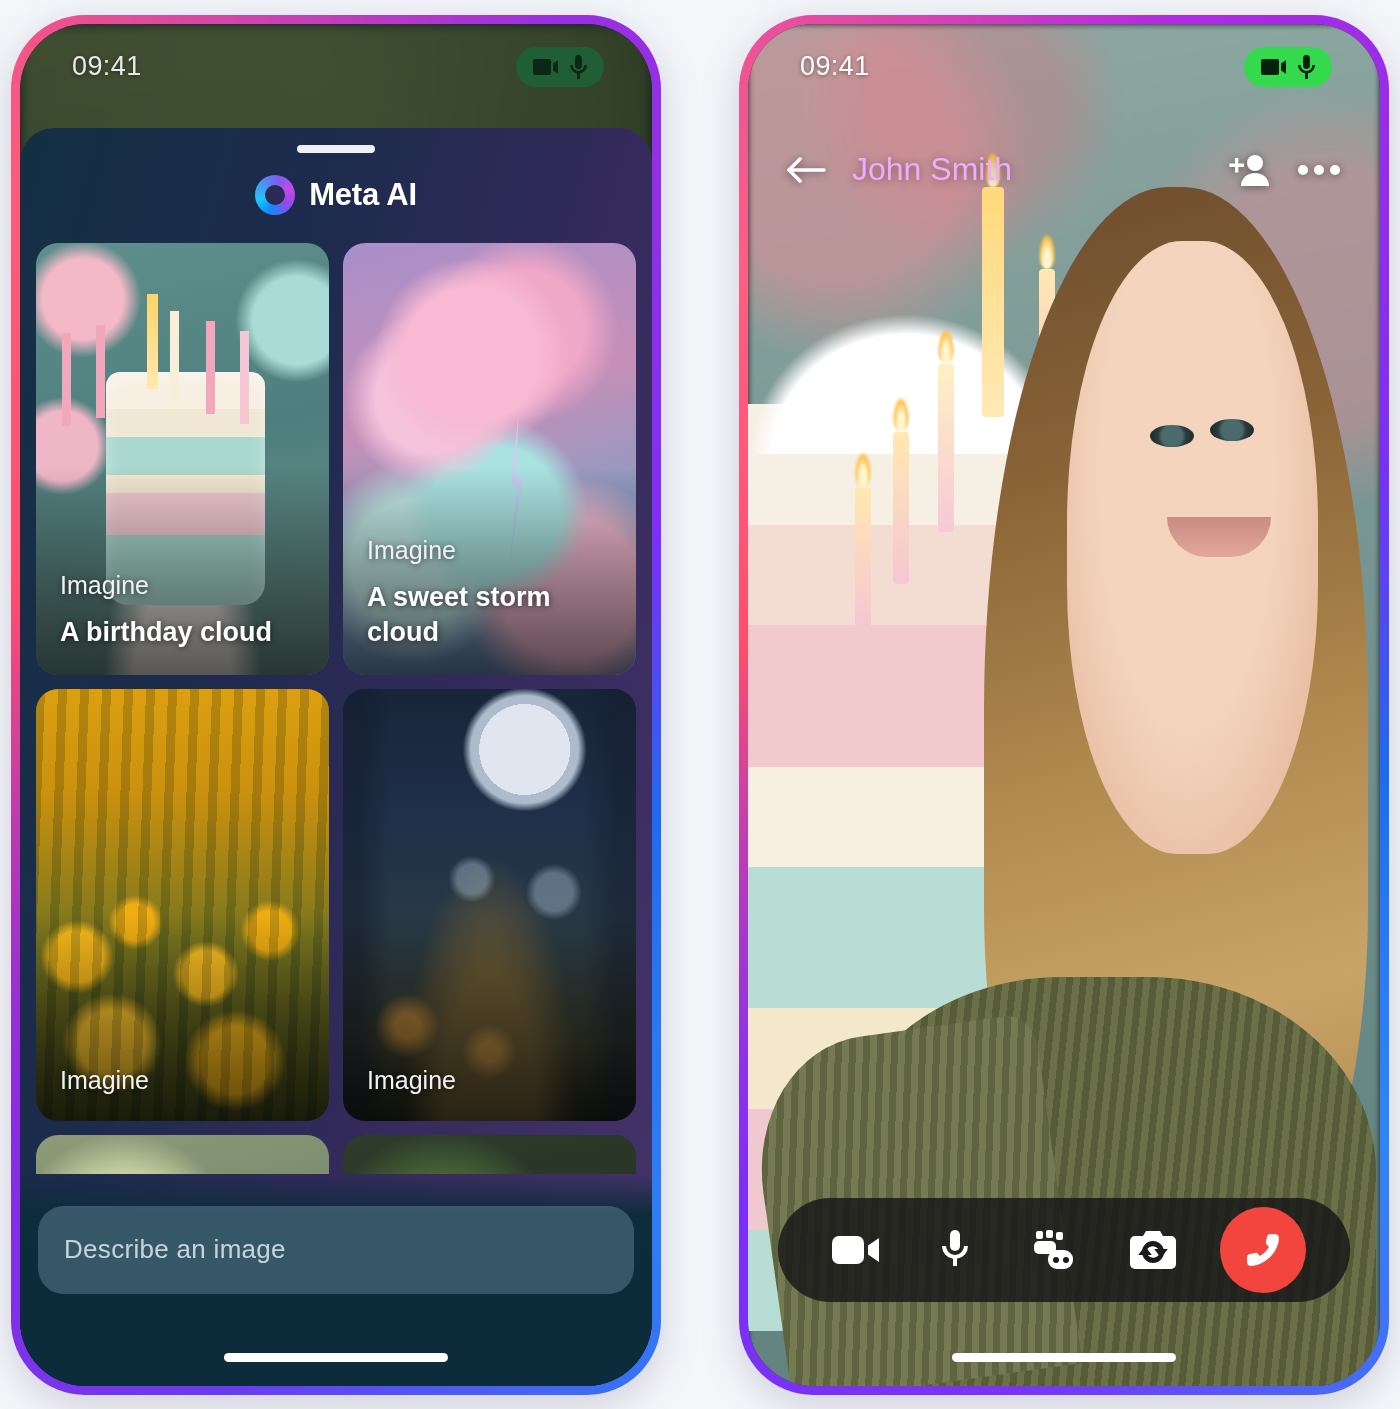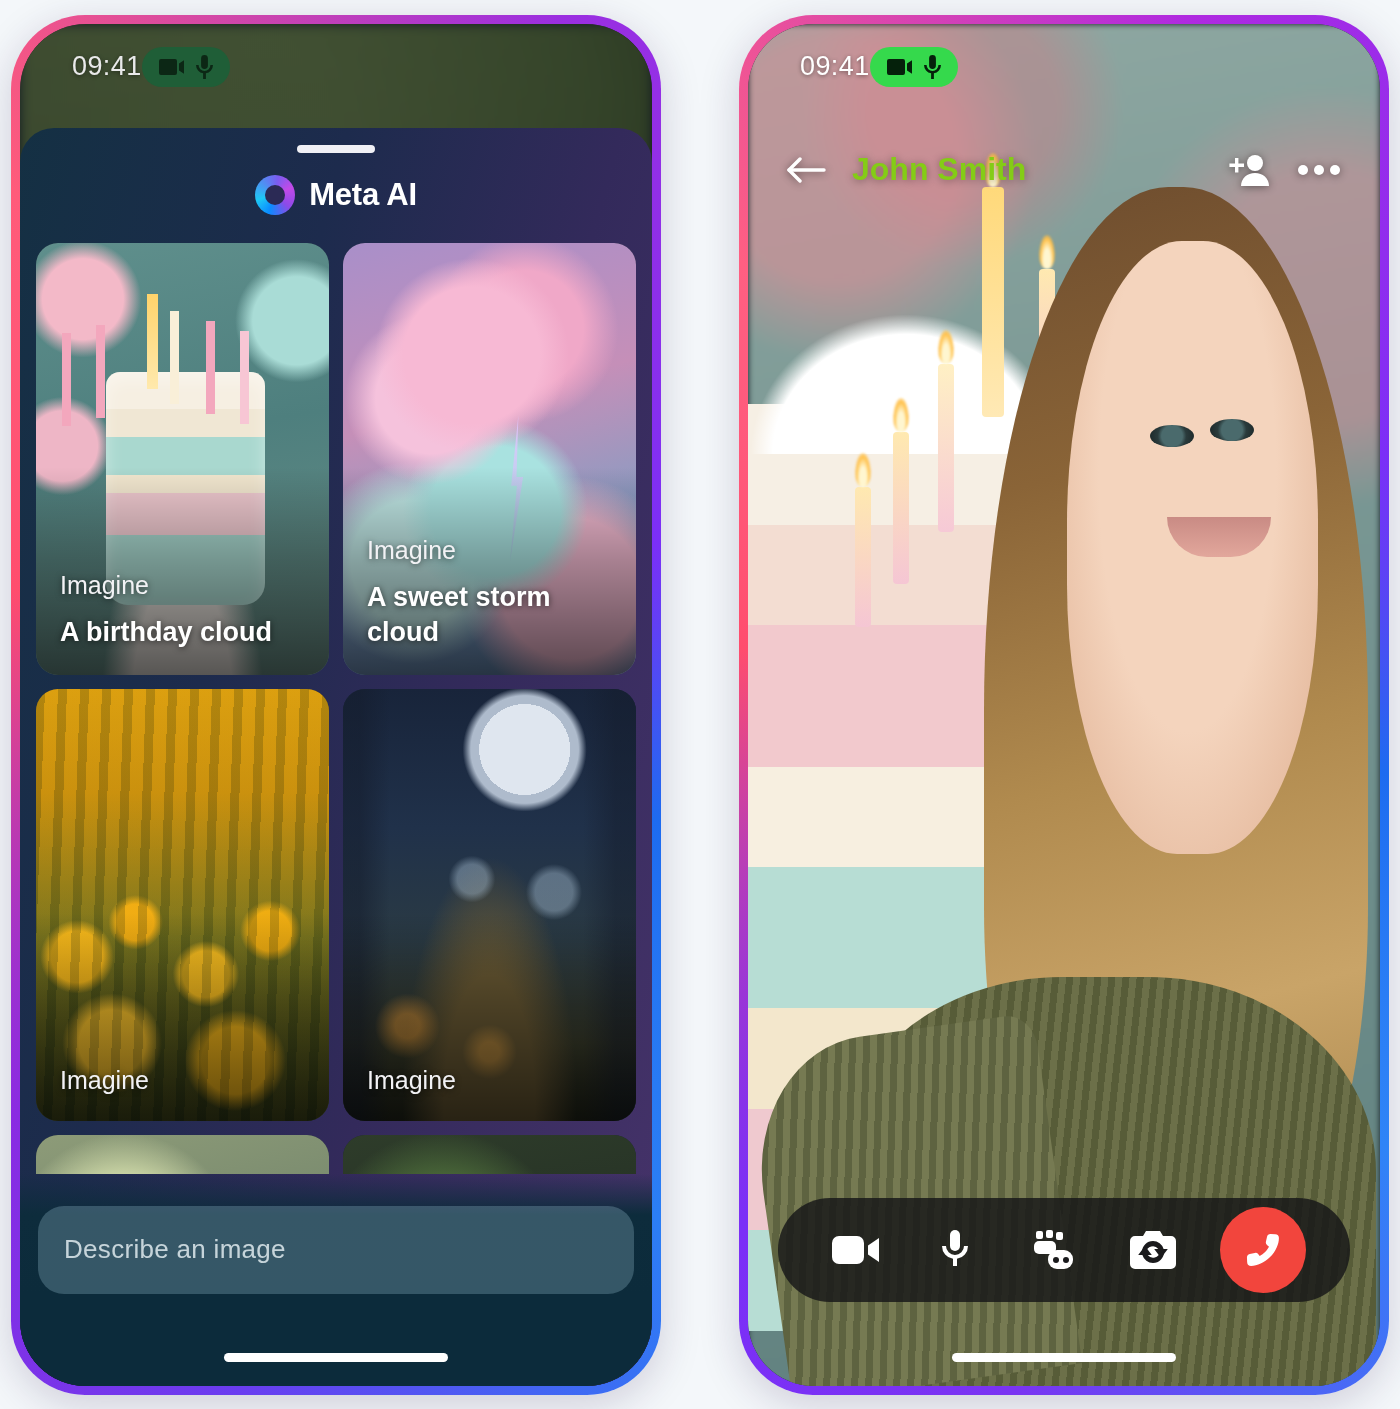"09:41" .statusbar { justify-content: flex-start -> space-between }
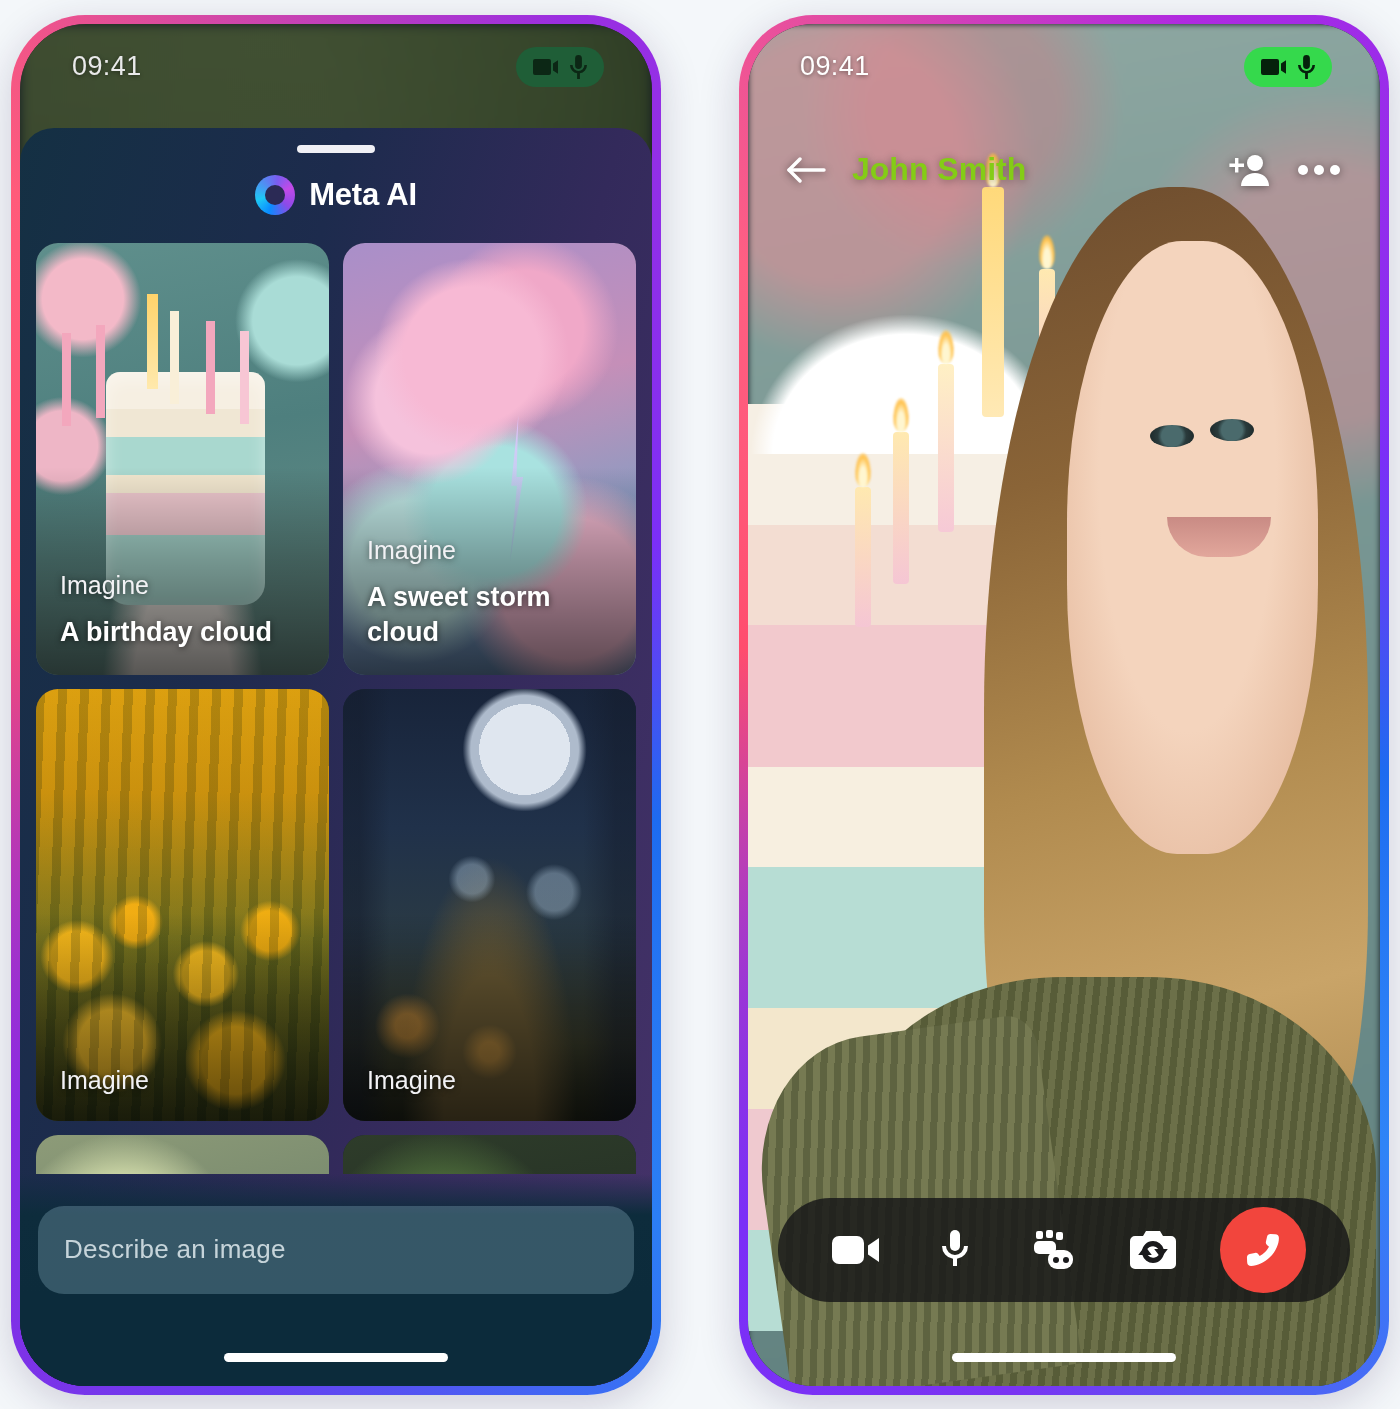"John Smith" .call-title { color: #84cc16 -> #f0abfc; font-weight: 700 -> 400 }
